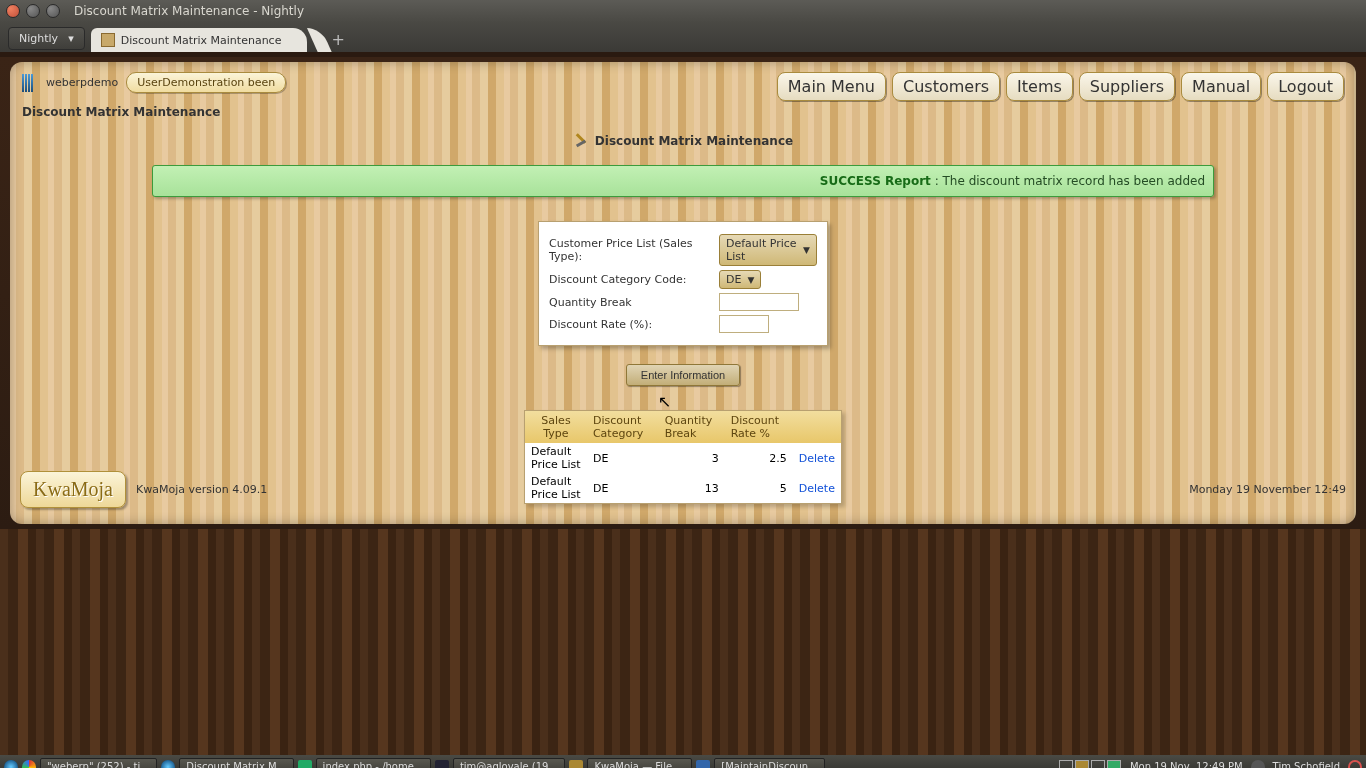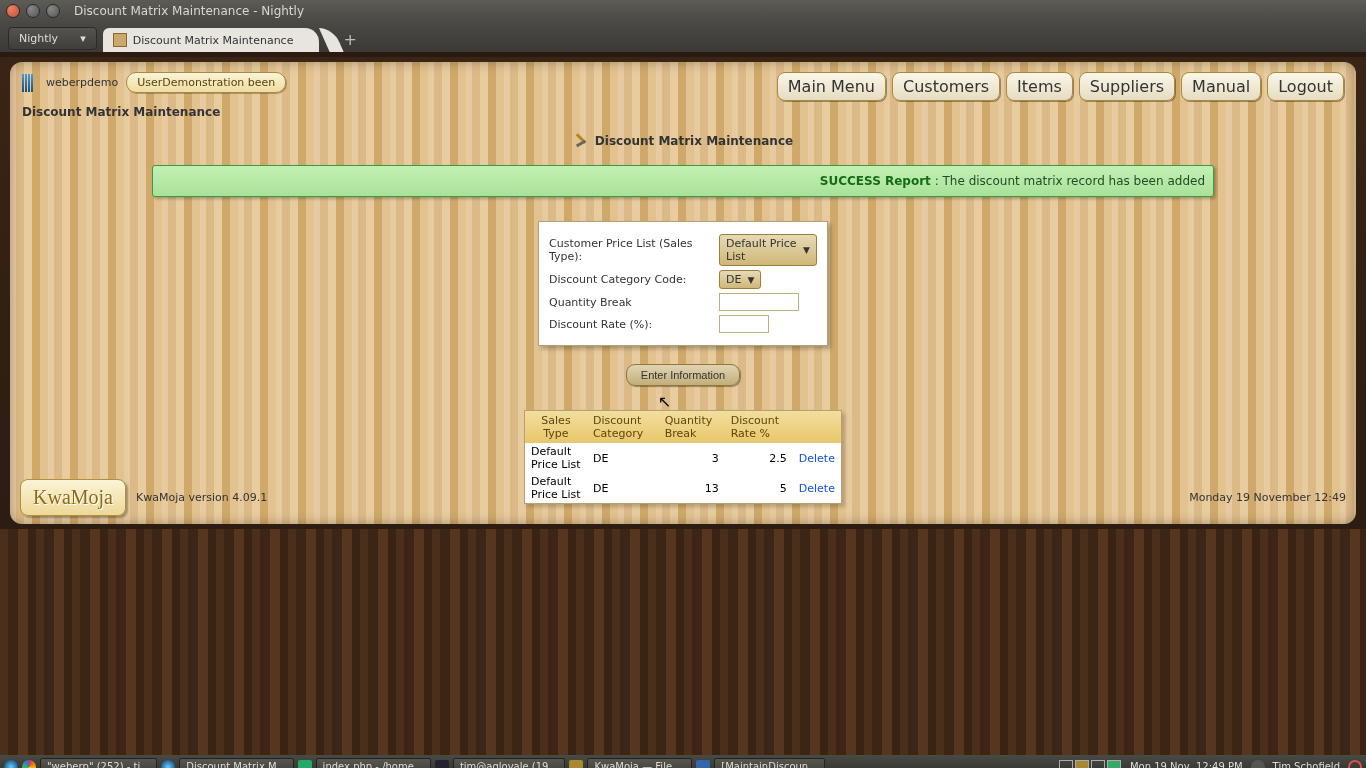"Nightly" .nightlybtn { gap: 22px -> 10px }
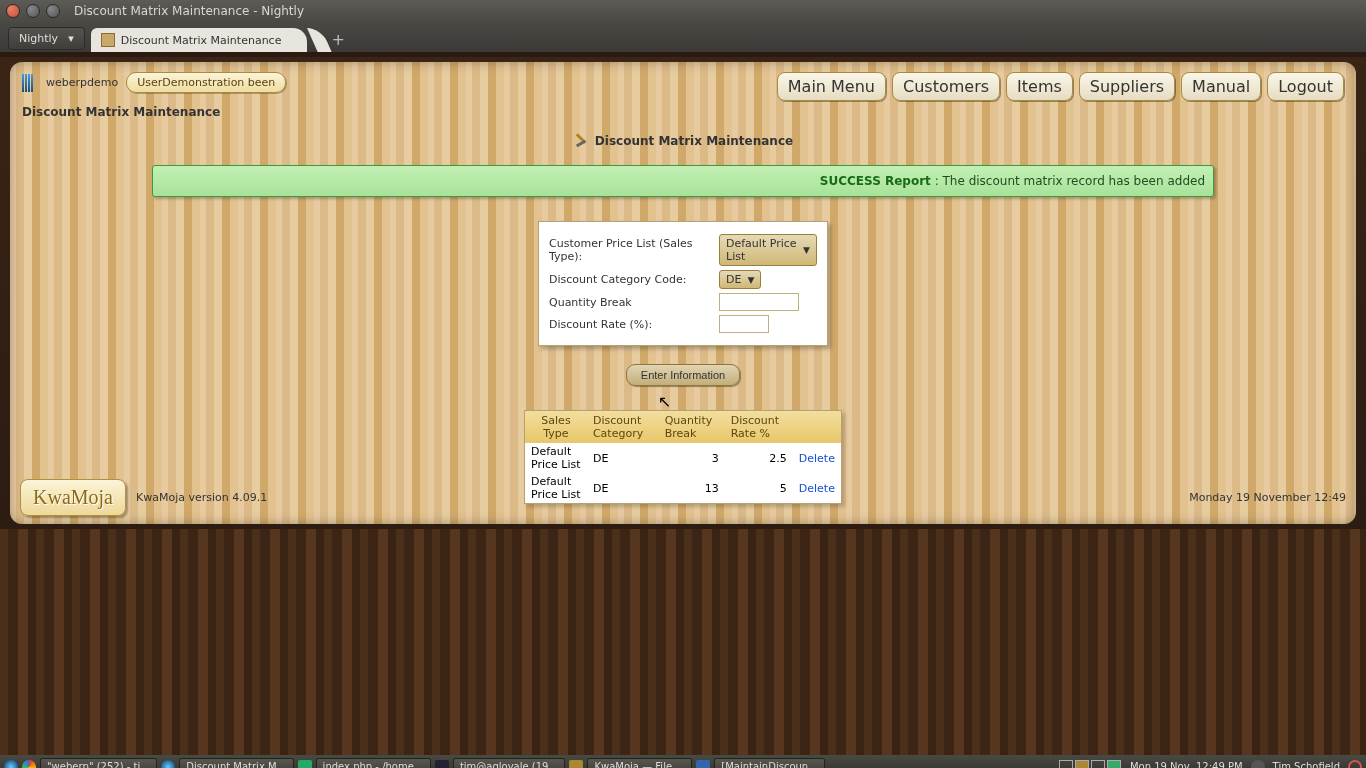"Enter Information" .enterbtn { border-radius: 9px -> 3px }
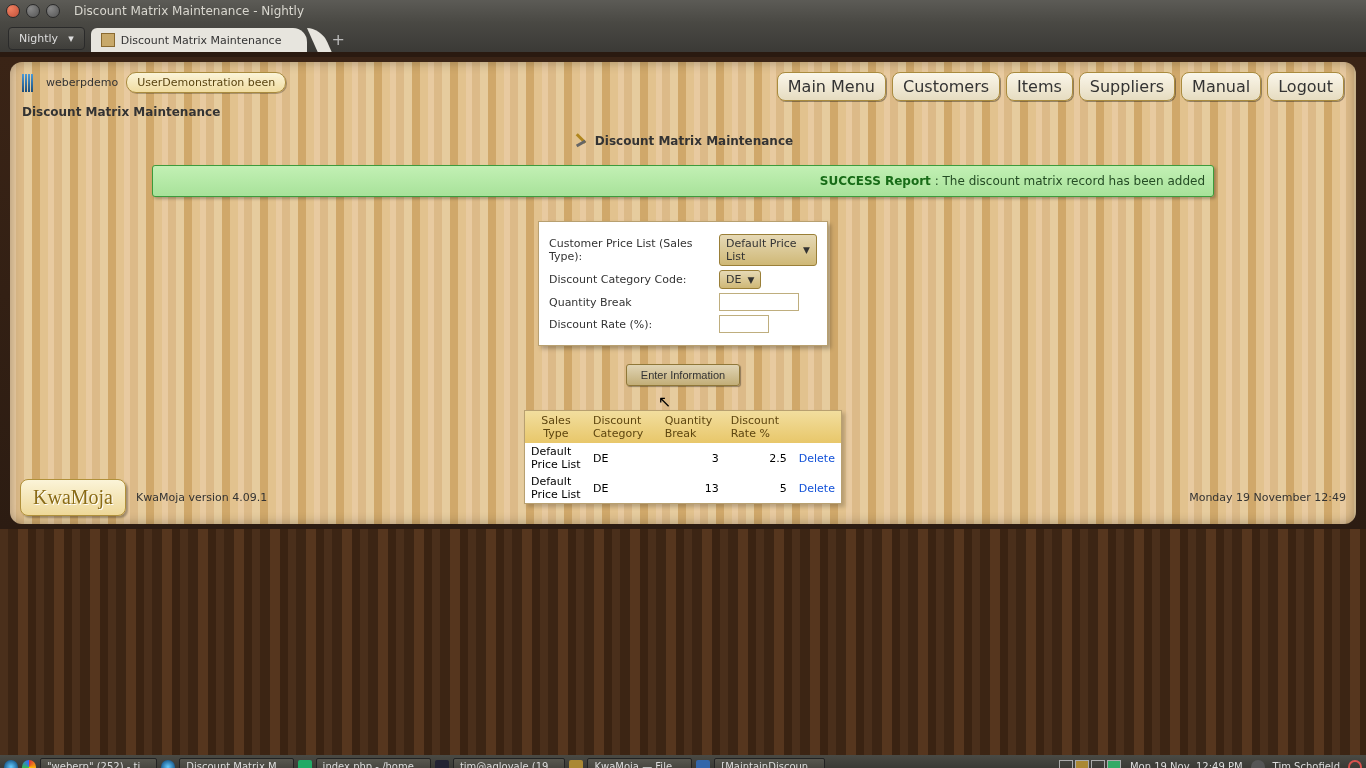"KwaMoja" .footer { bottom: 8px -> 16px }
